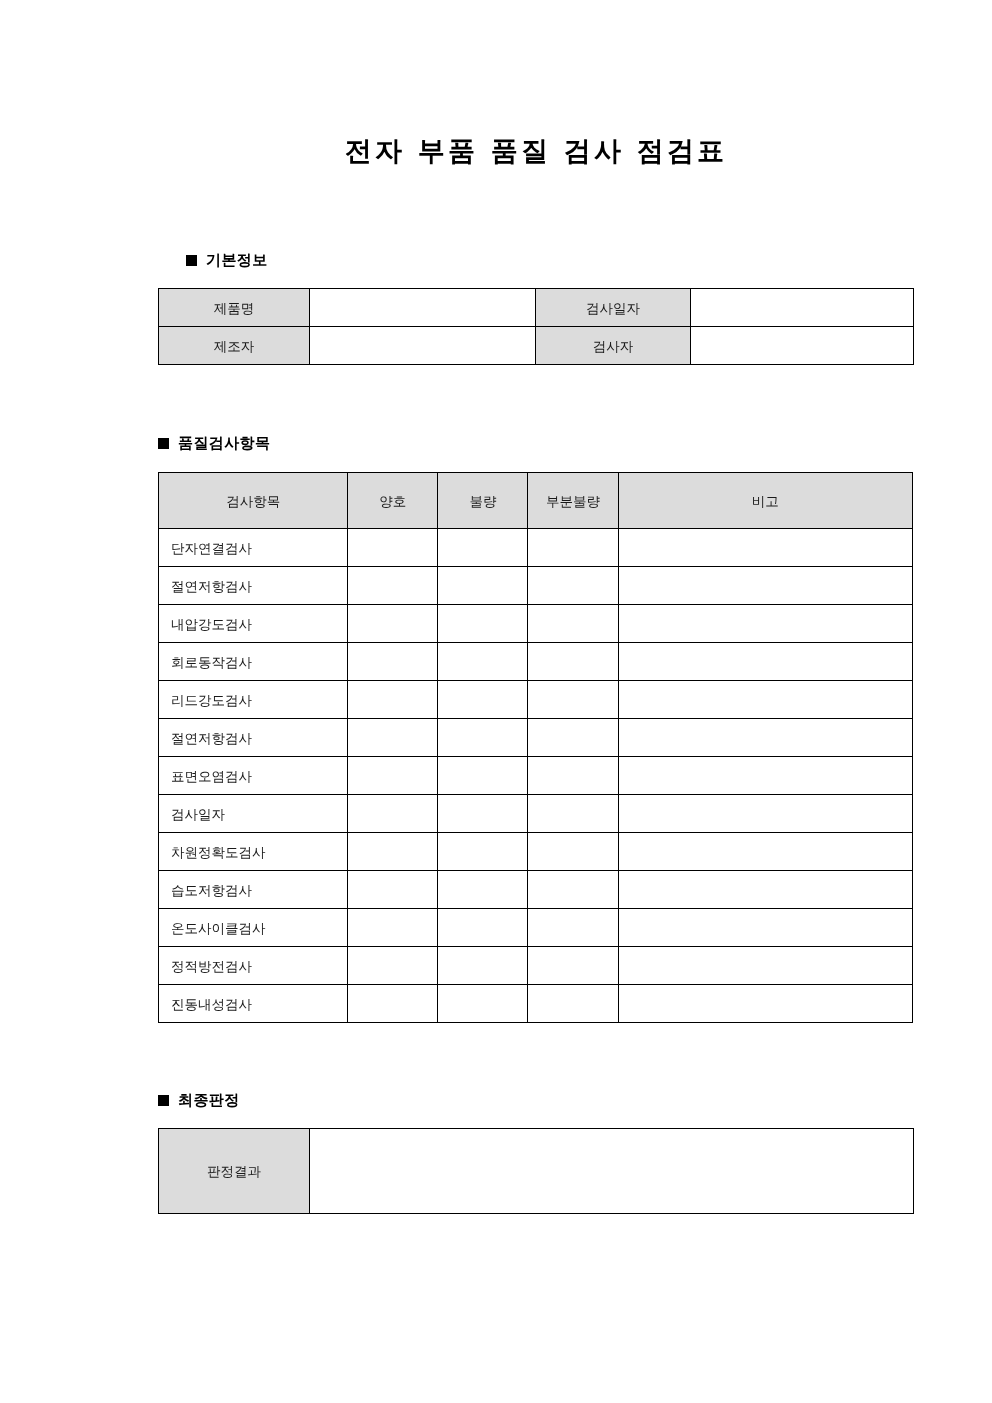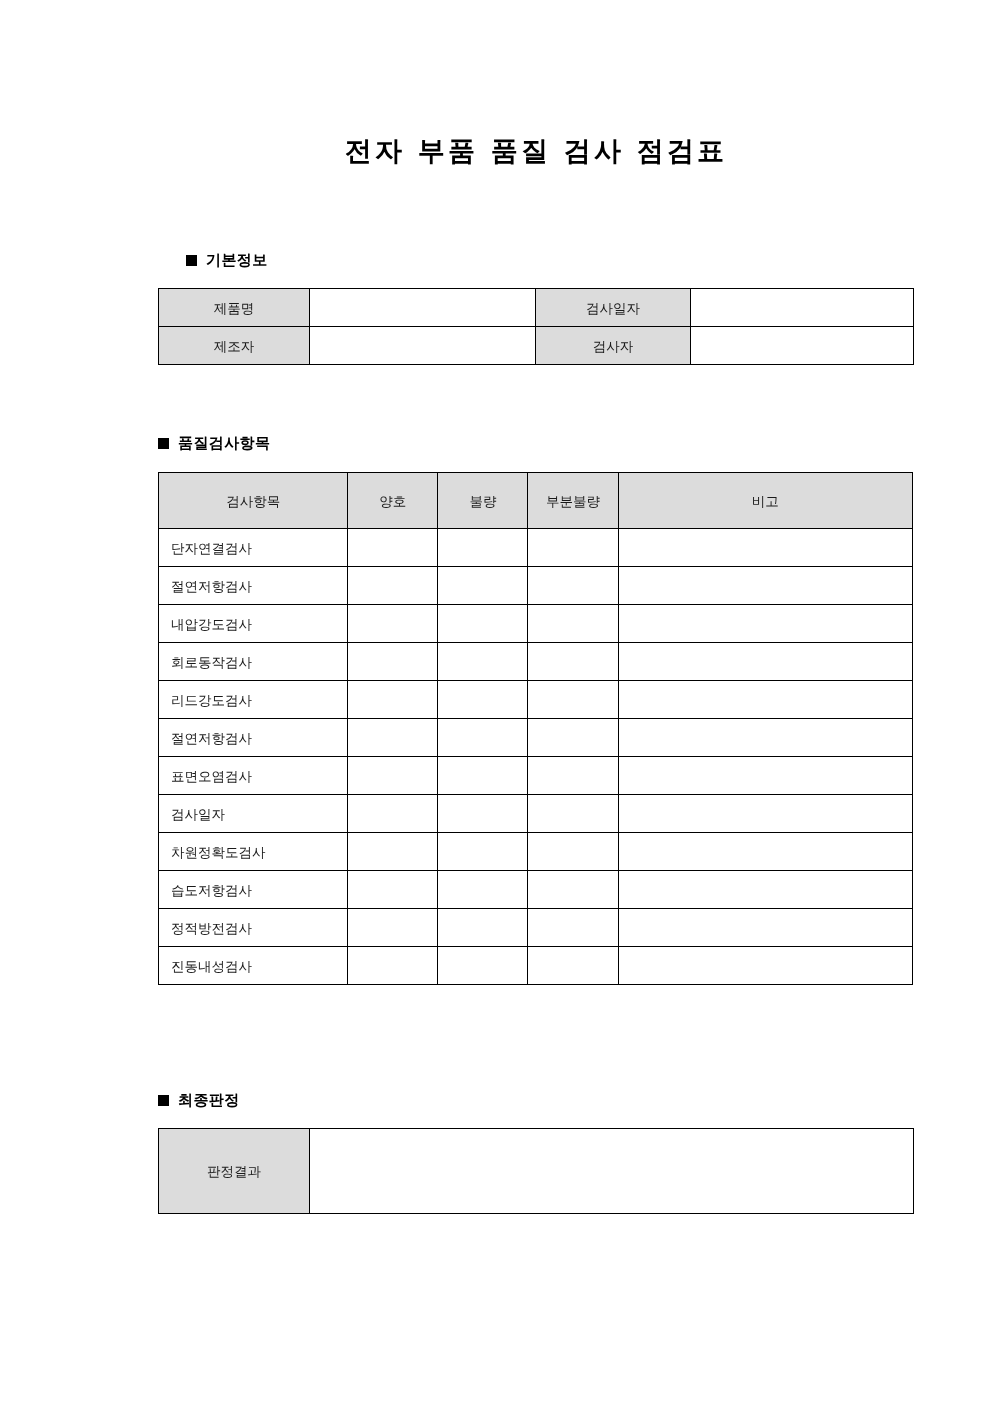"온도사이클검사" tr { html: none -> <tr> <td>온도사이클검사</td> <td></td> <td></td> <td></td> <td></td> </tr> }
